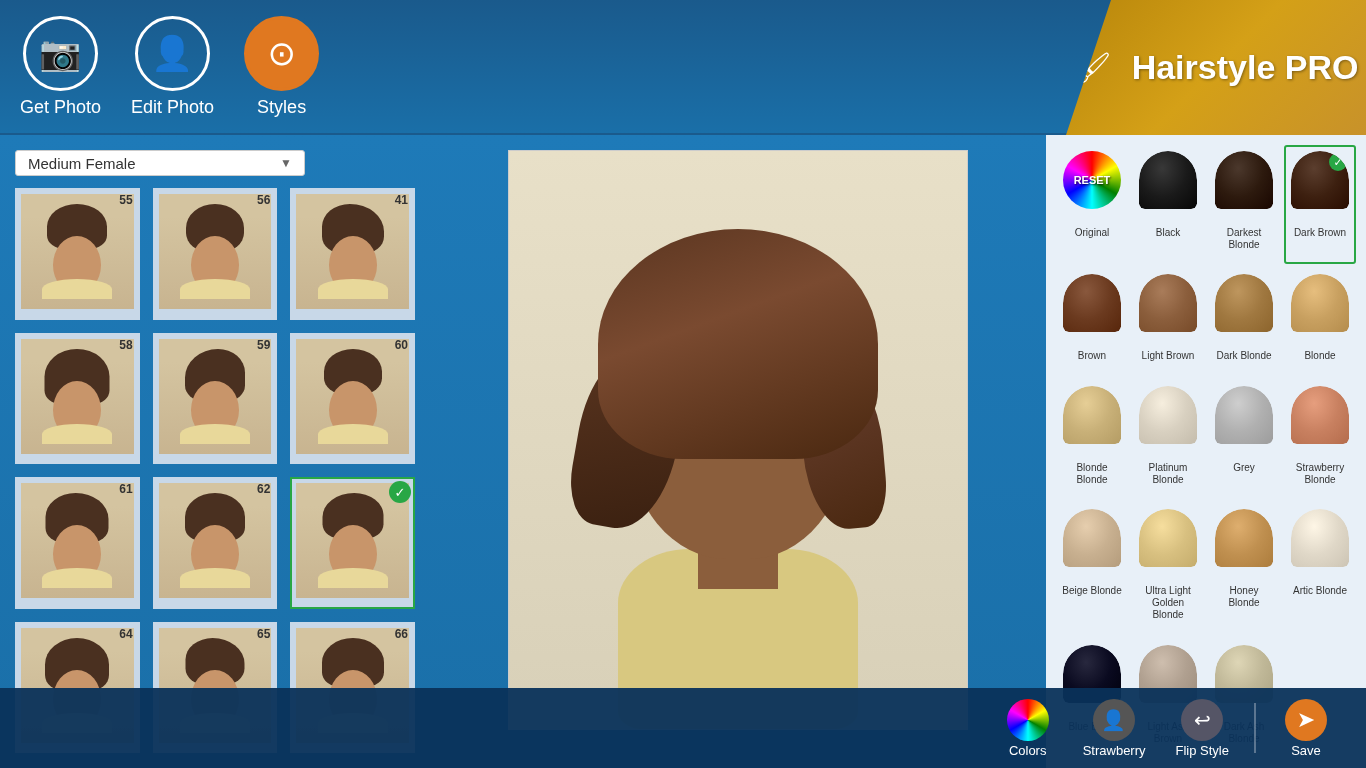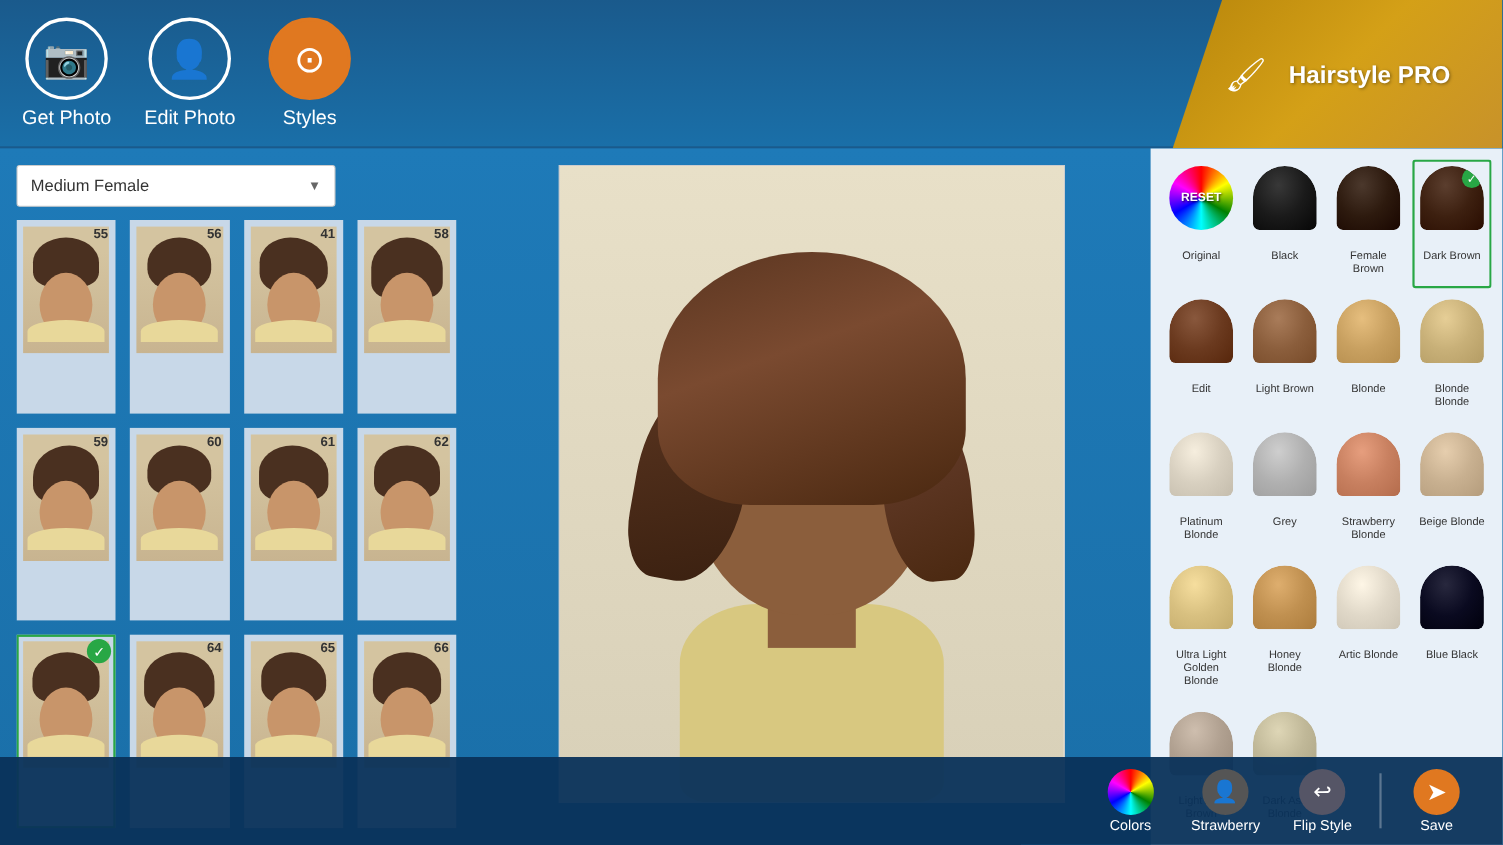"Hairstyle PRO" .header-logo .logo-text { font-size: 22px -> 34px }
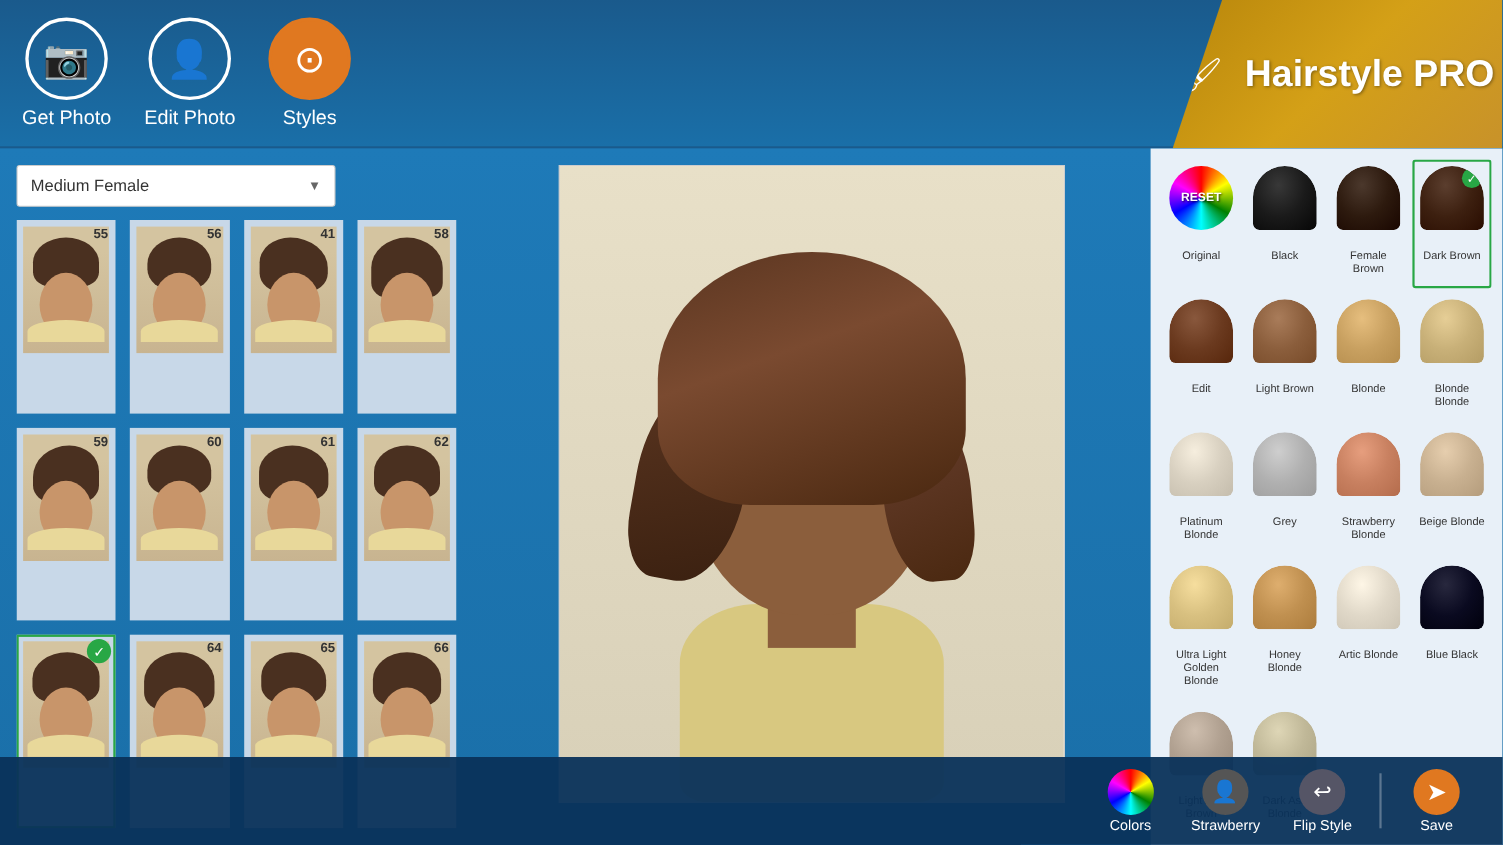"Medium Female" .dropdown { height: 38px -> 26px }
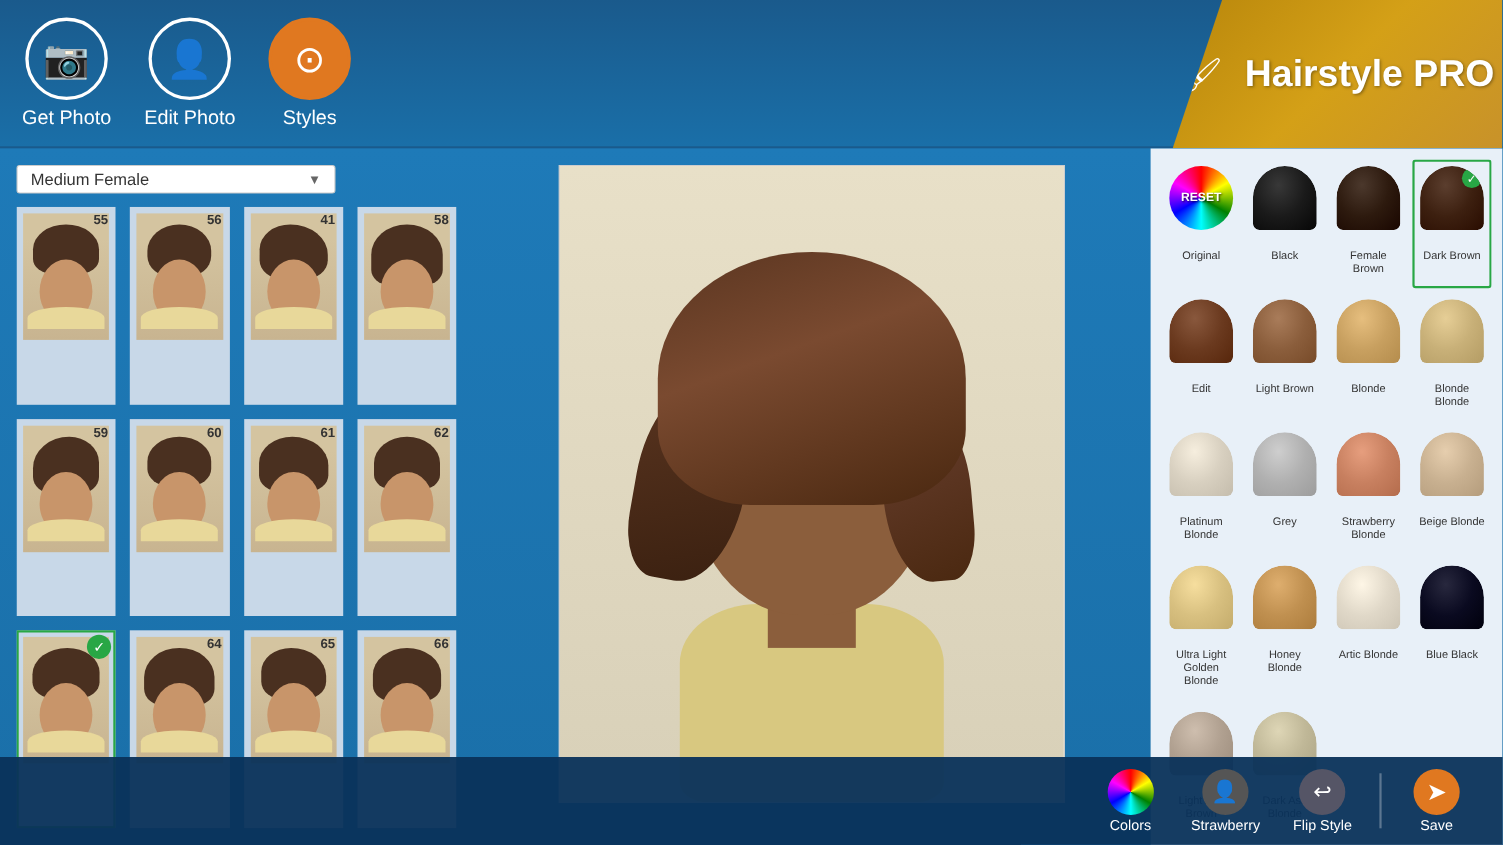"55" .style-grid { grid-template-columns: repeat(4, 1fr) -> repeat(3, 1fr) }
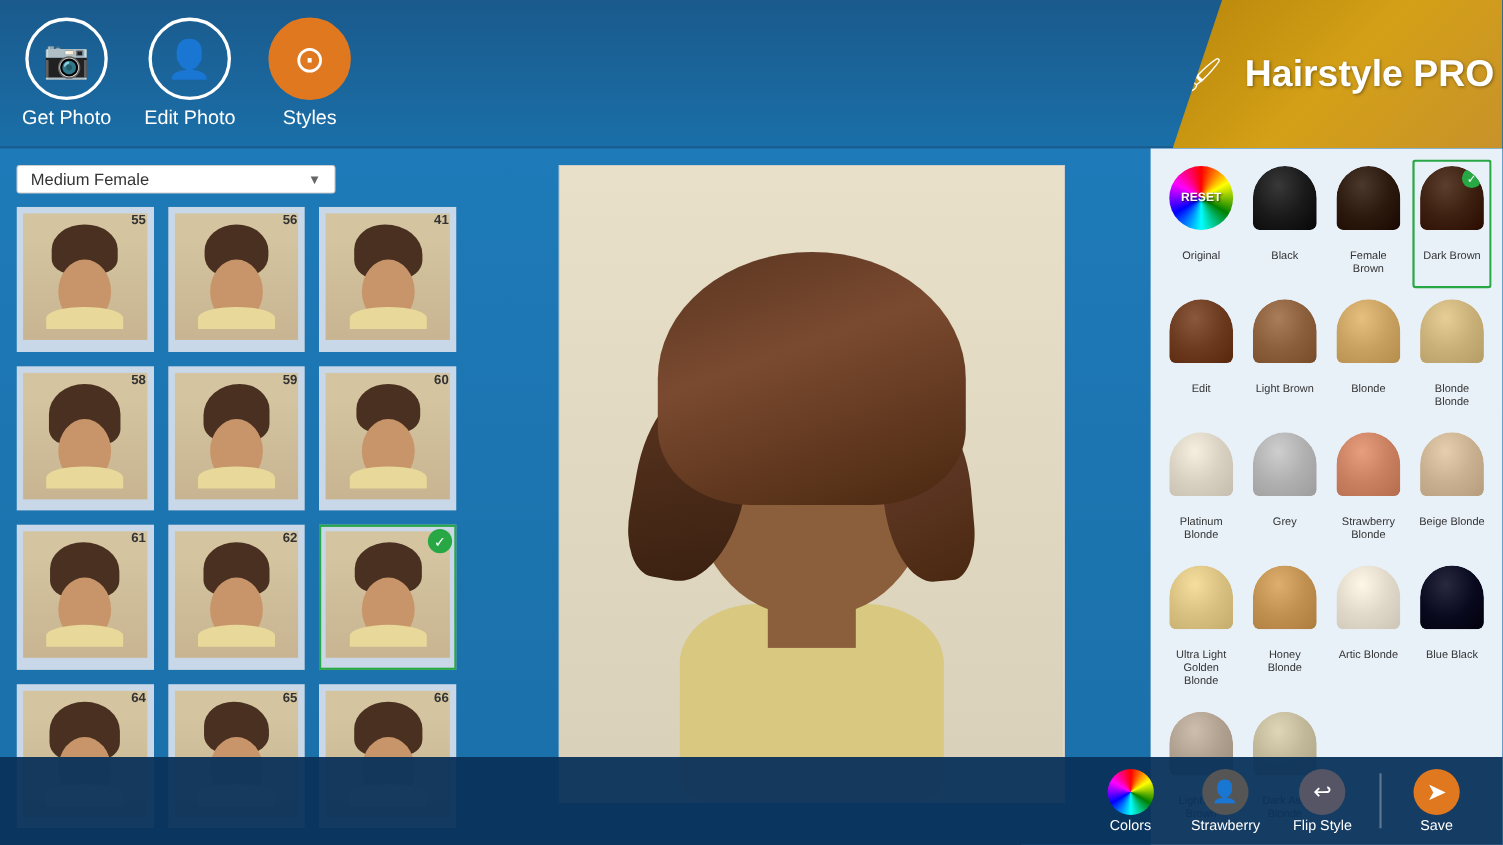"Female Brown" span.color-label { text: Female Brown -> Darkest Blonde }
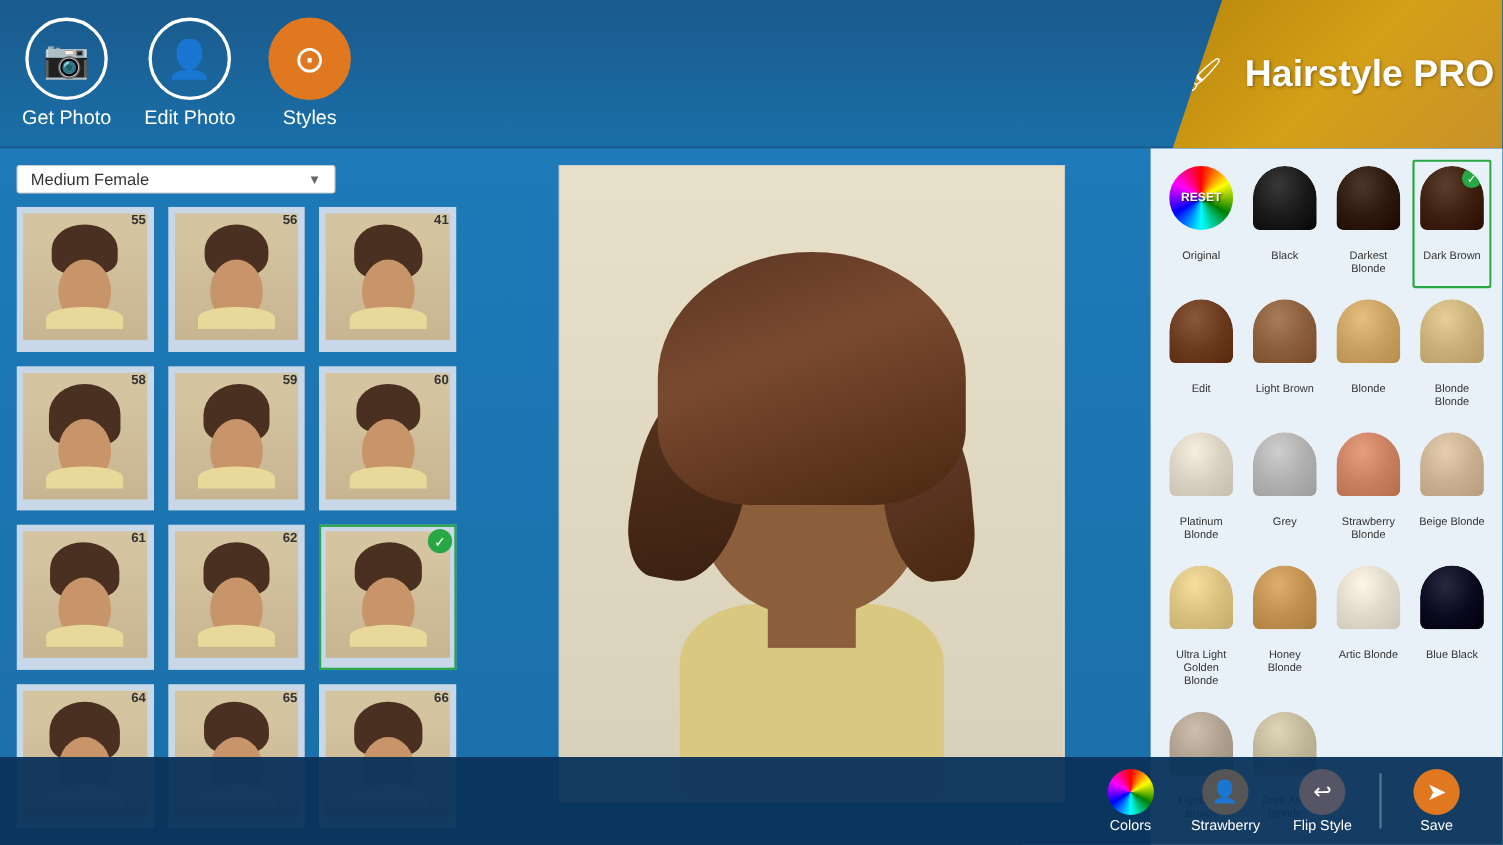"Edit" span.color-label { text: Edit -> Brown }
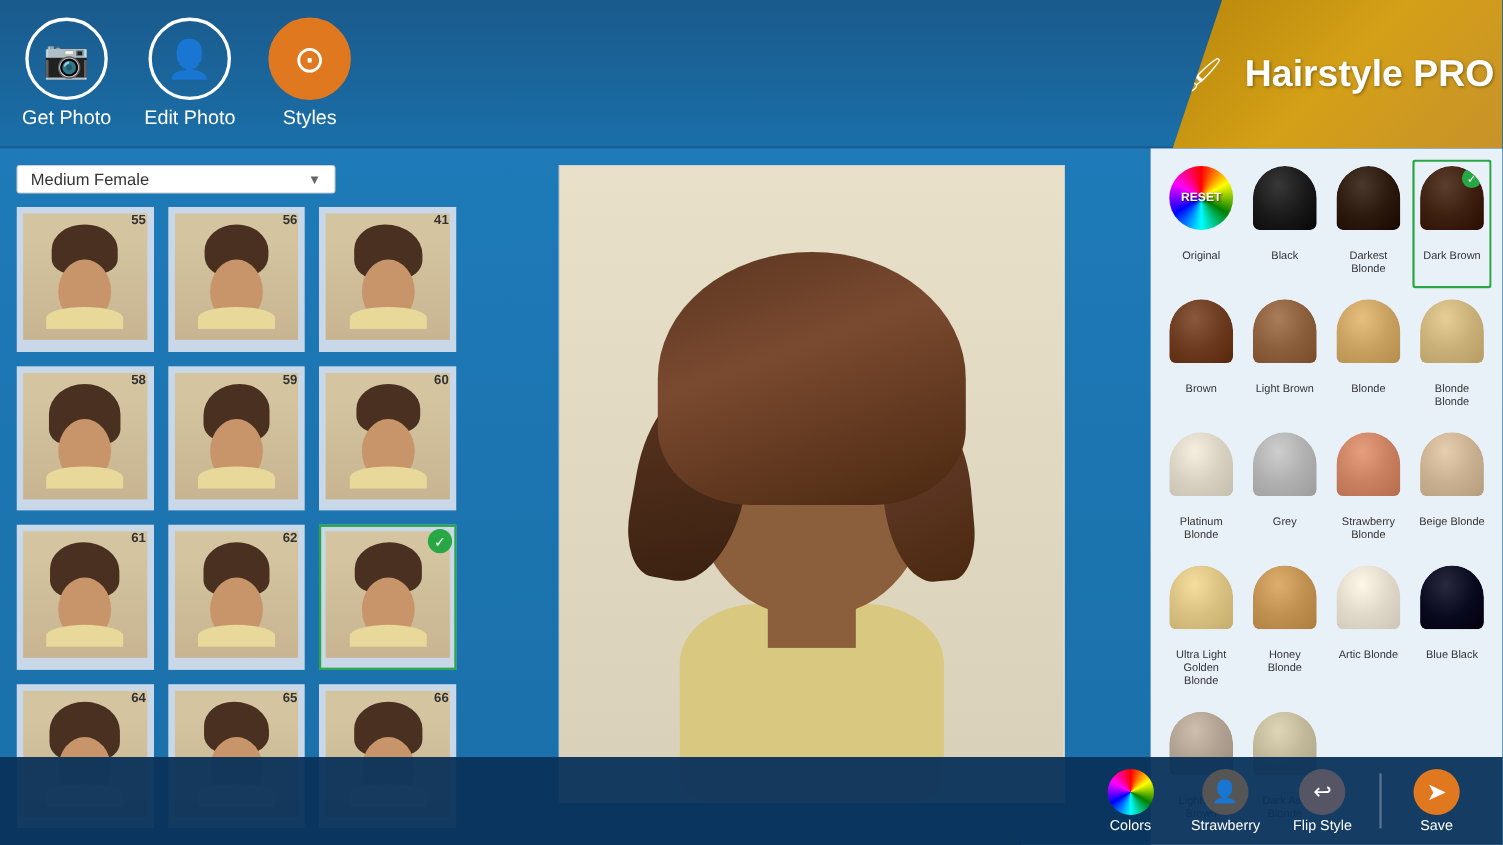"Dark Blonde" div.color-item { html: none -> <div> <div> <div></div> </div> <span>Dark Blonde</span> </div> }
